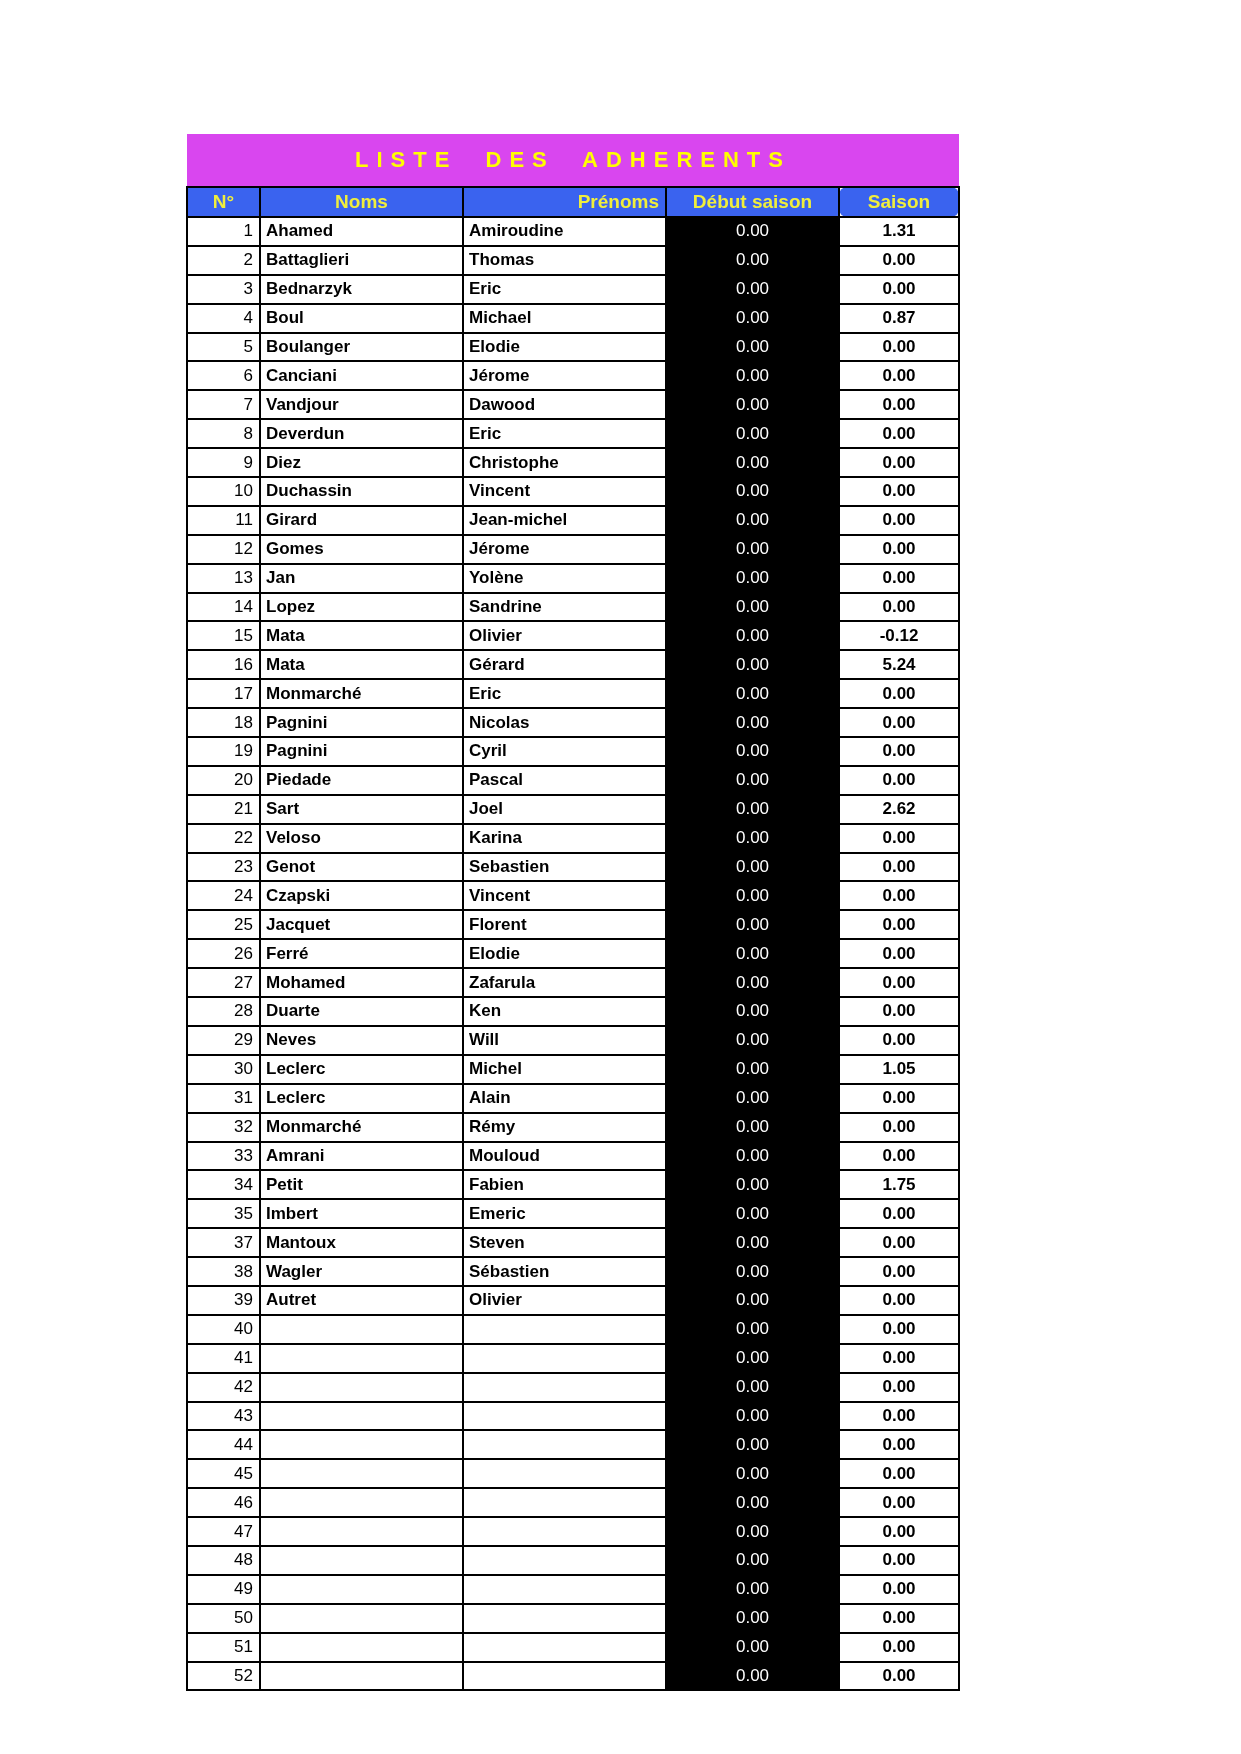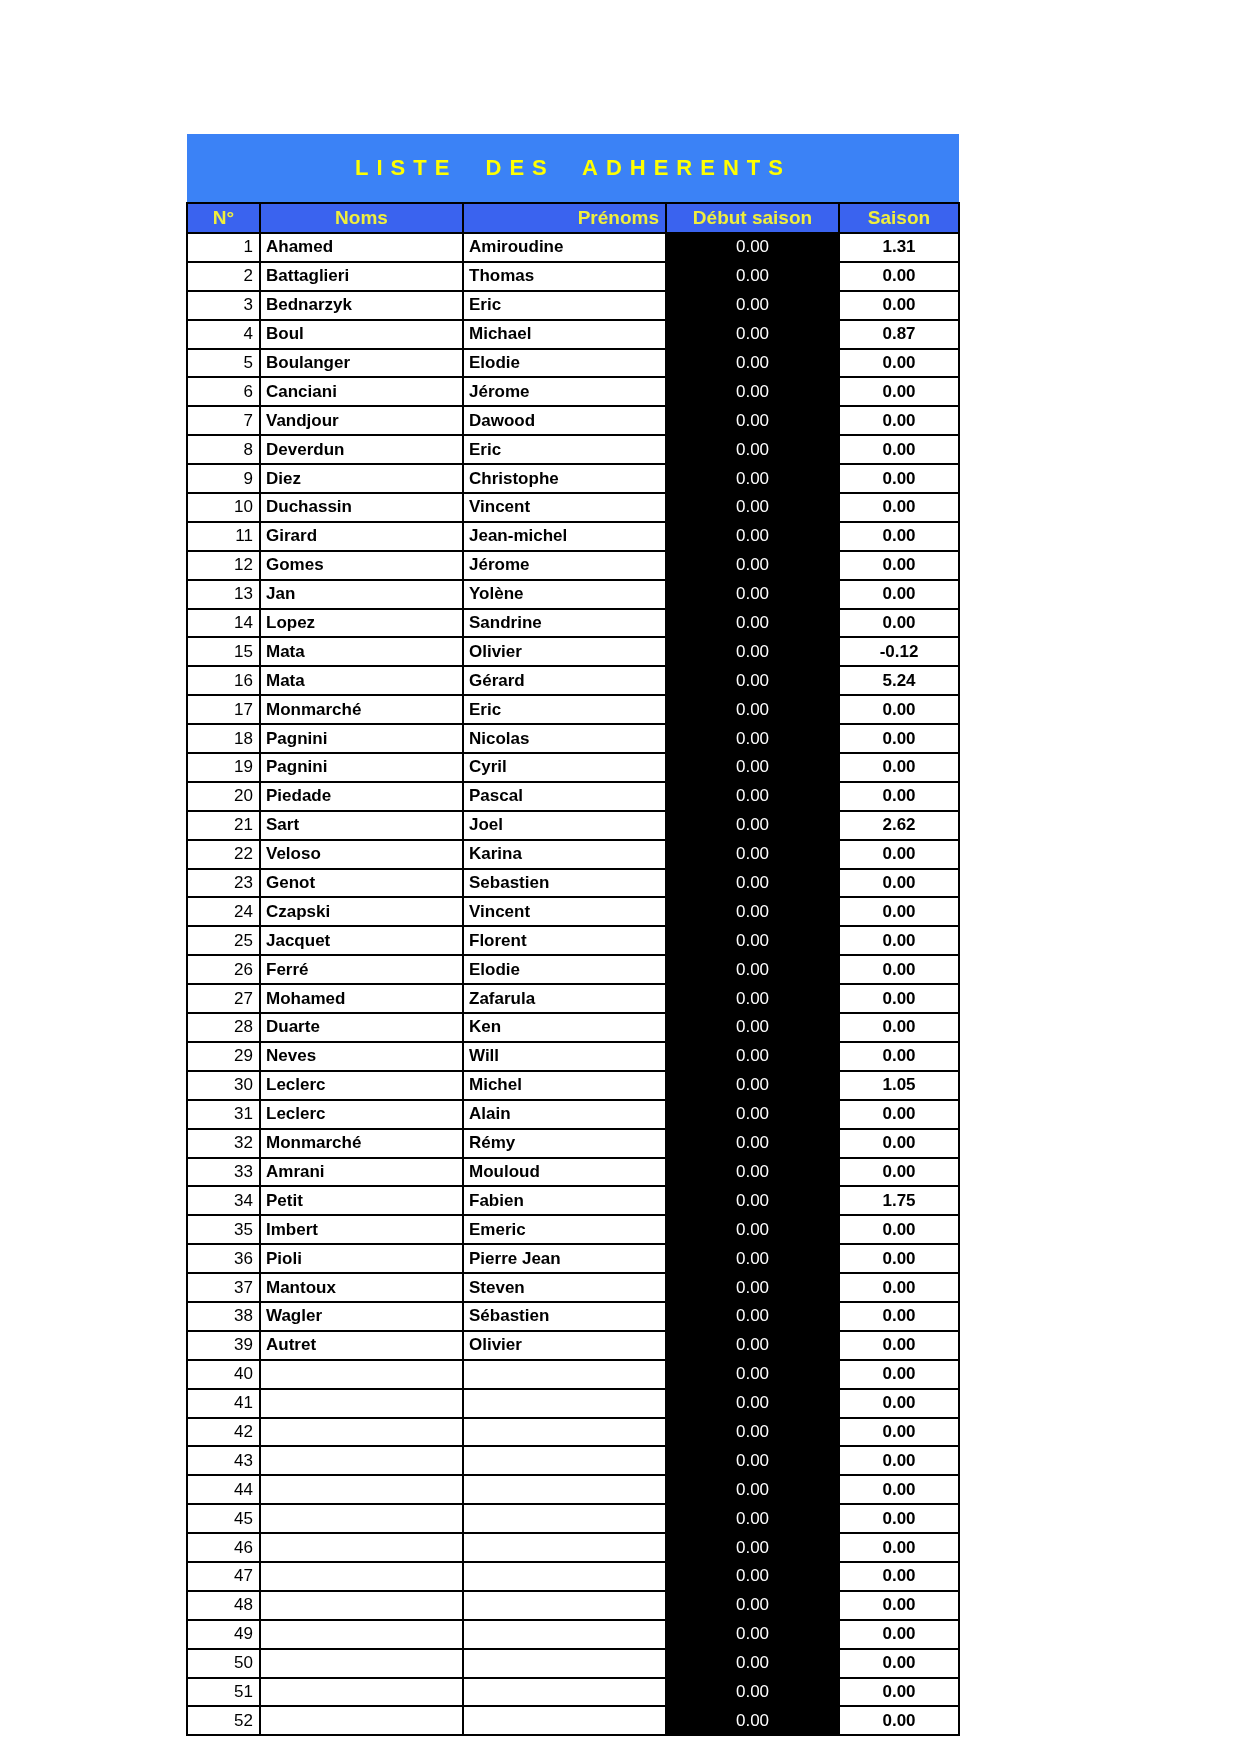"LISTE DES ADHERENTS" tr.title-row td { background: #3b82f6 -> #d946ef; padding: 16px -> 8px }
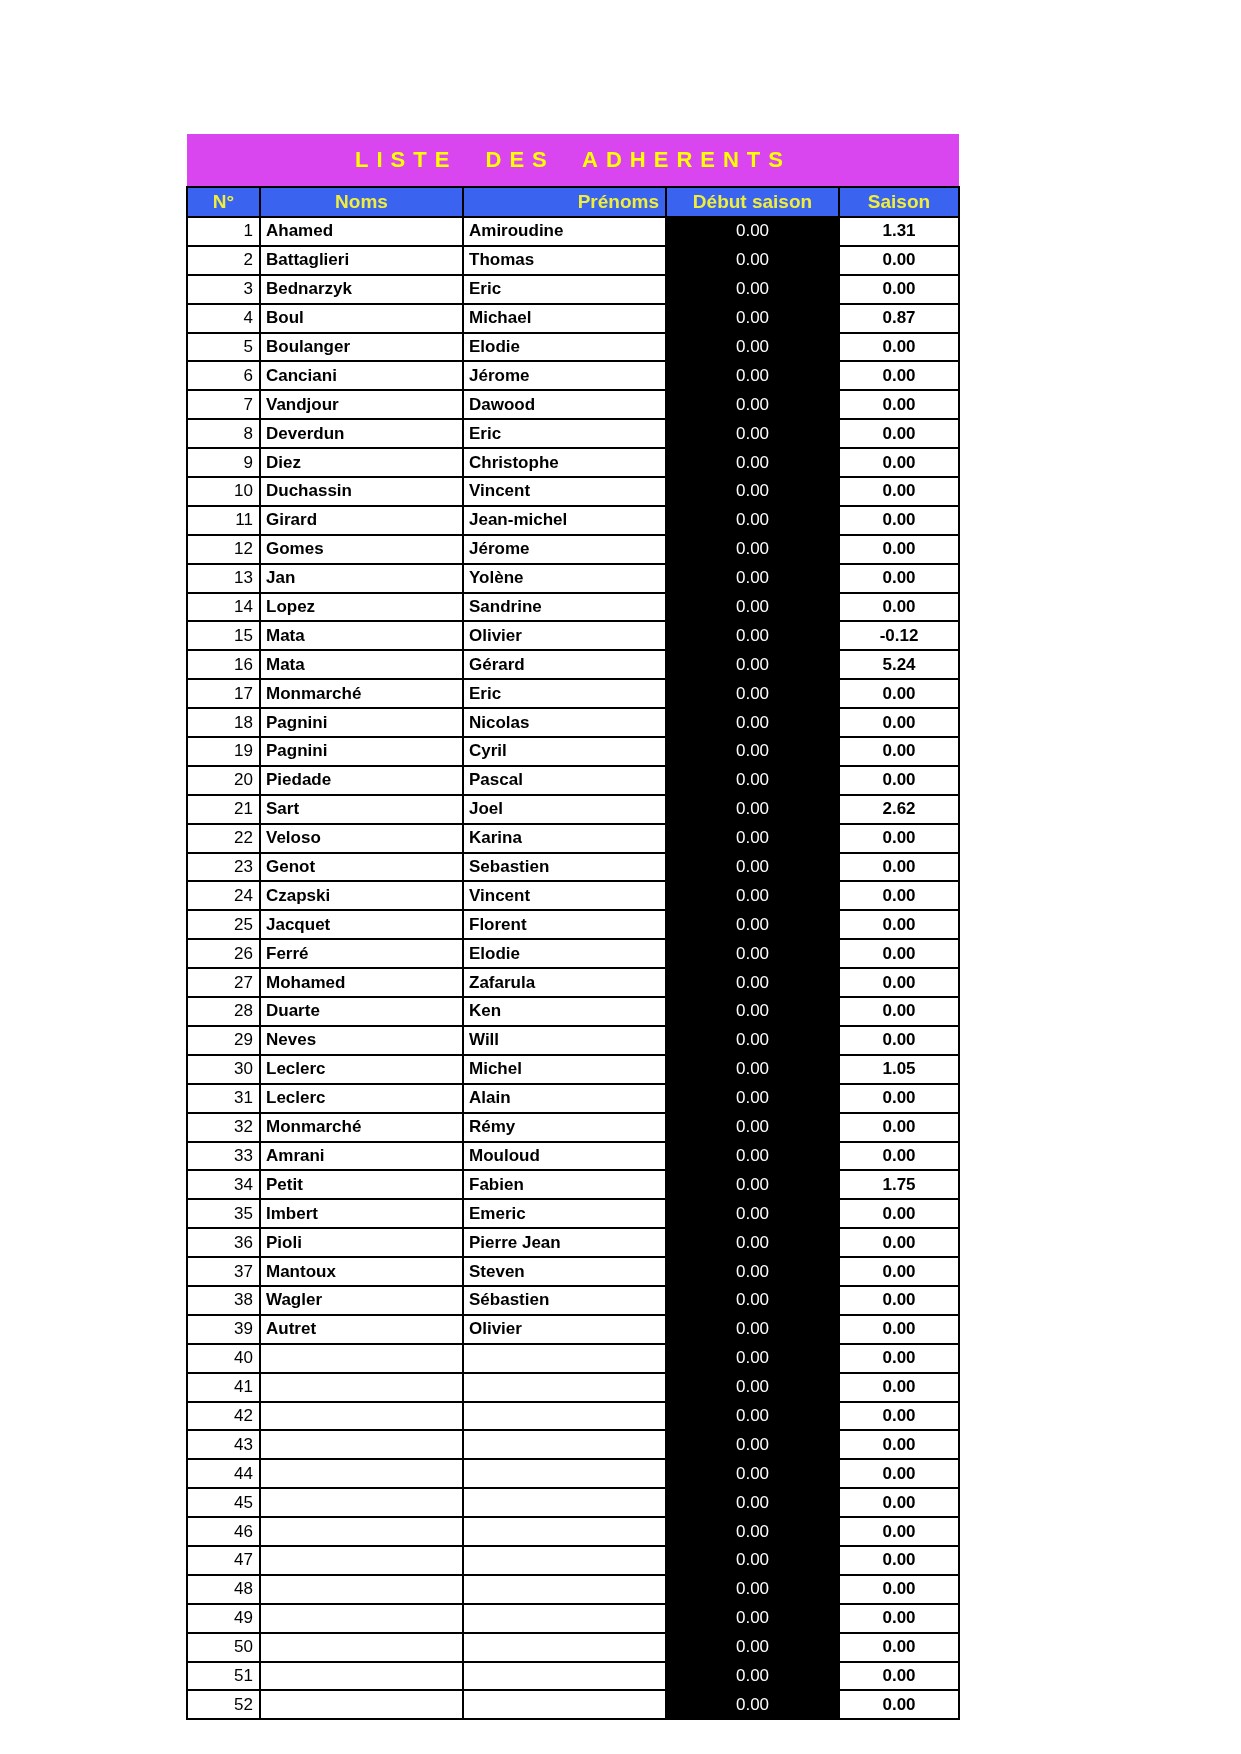"Saison" th.h-saison { border-radius: none -> 8px }
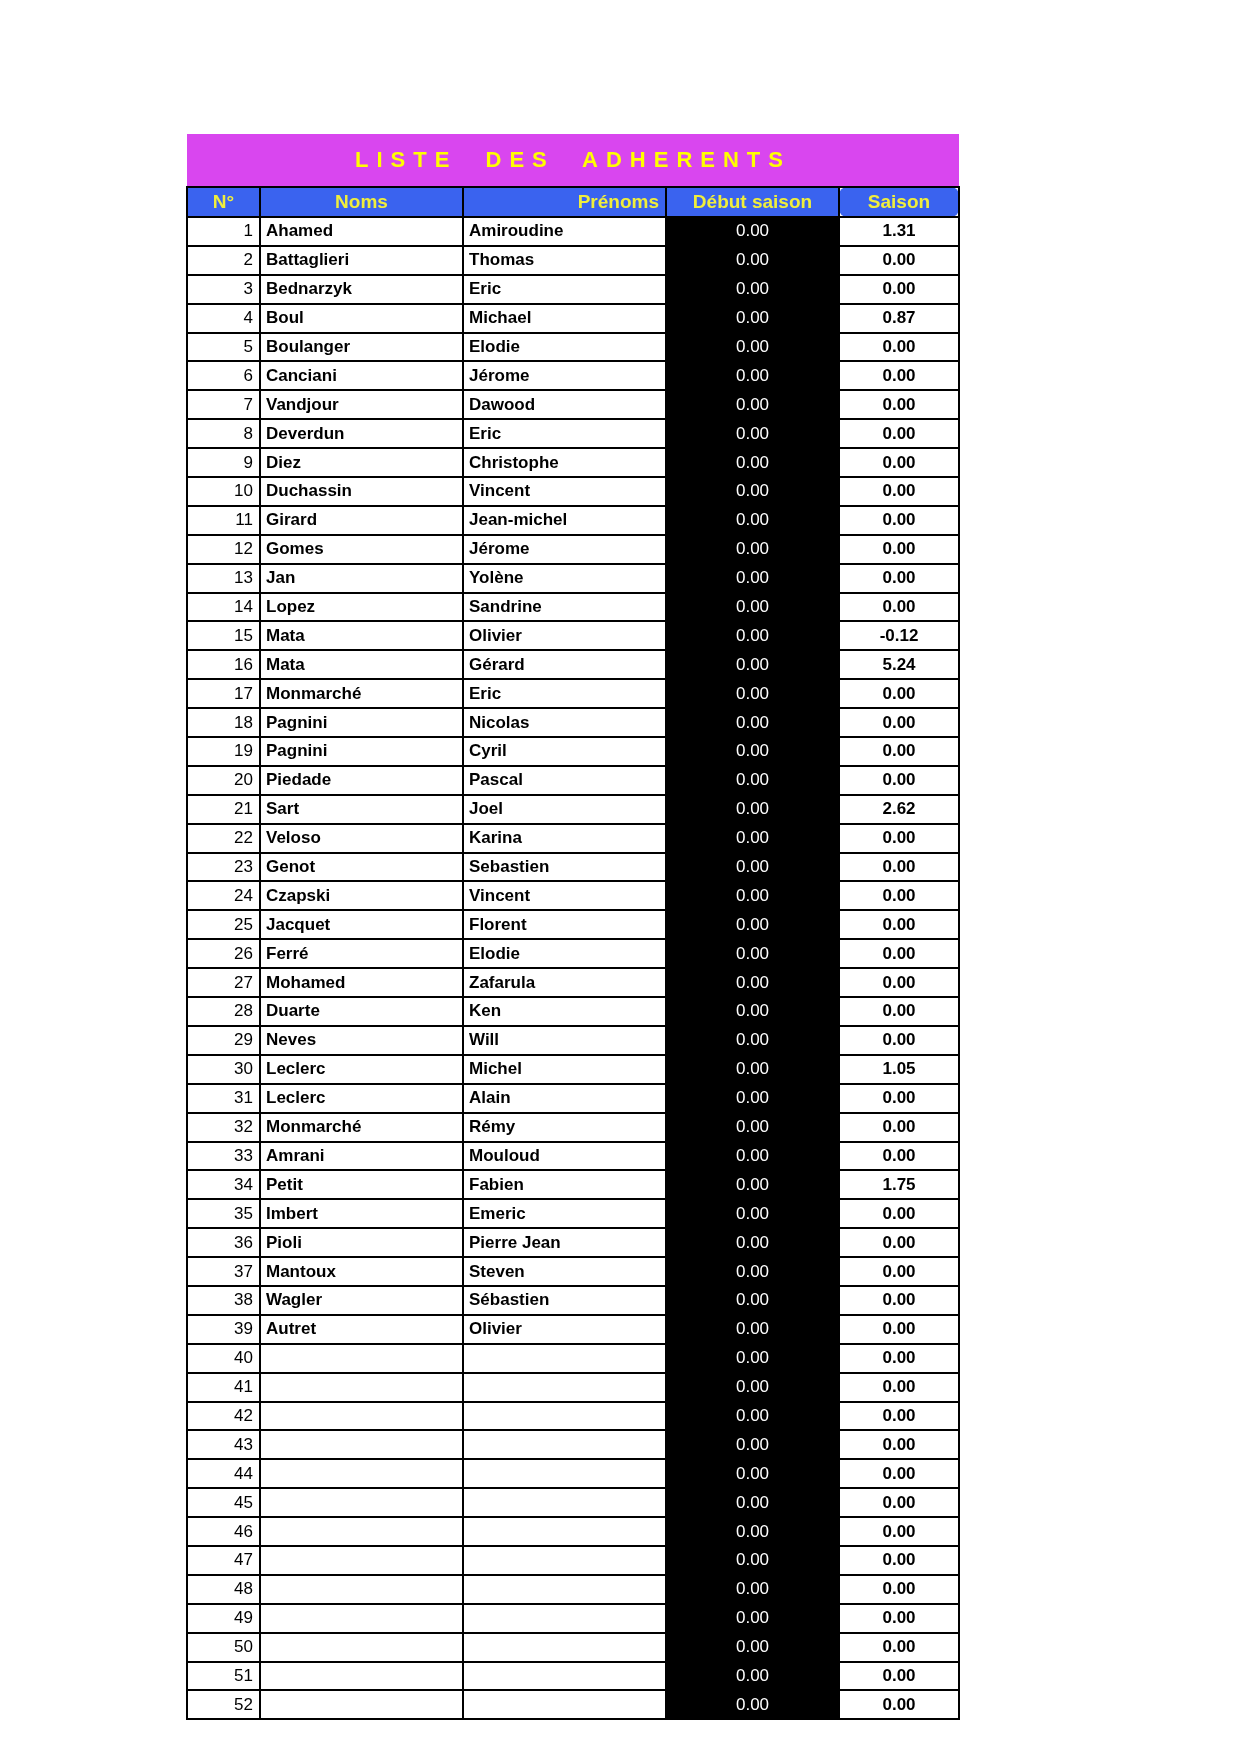"36" tr { html: <tr> <td>36</td> <td>Pioli</td> <td>Pierre Jean</td> <td>0.00</td> <td>0.00</td> </tr> -> none }
